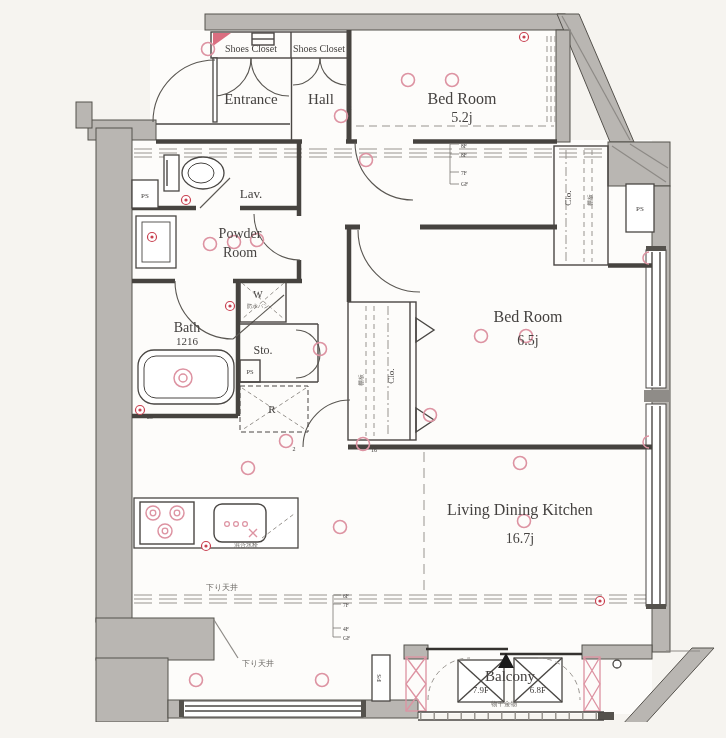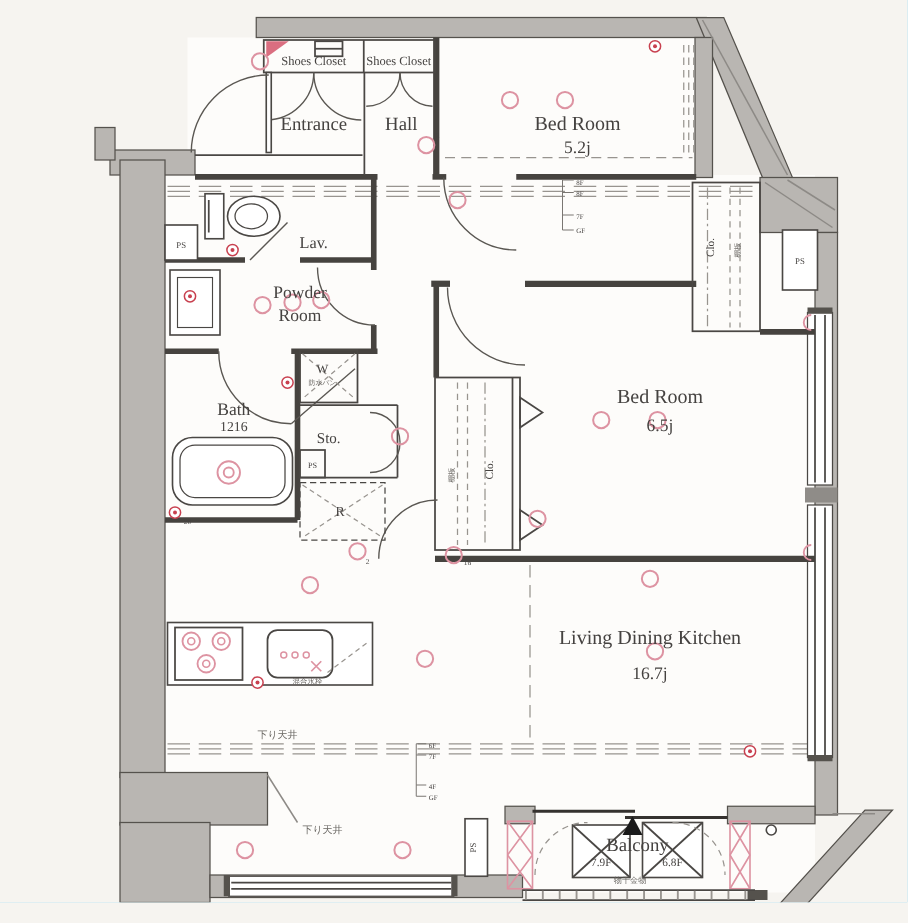"Shoes Closet" .stage { background: #7dd3fc -> #f0abfc }
